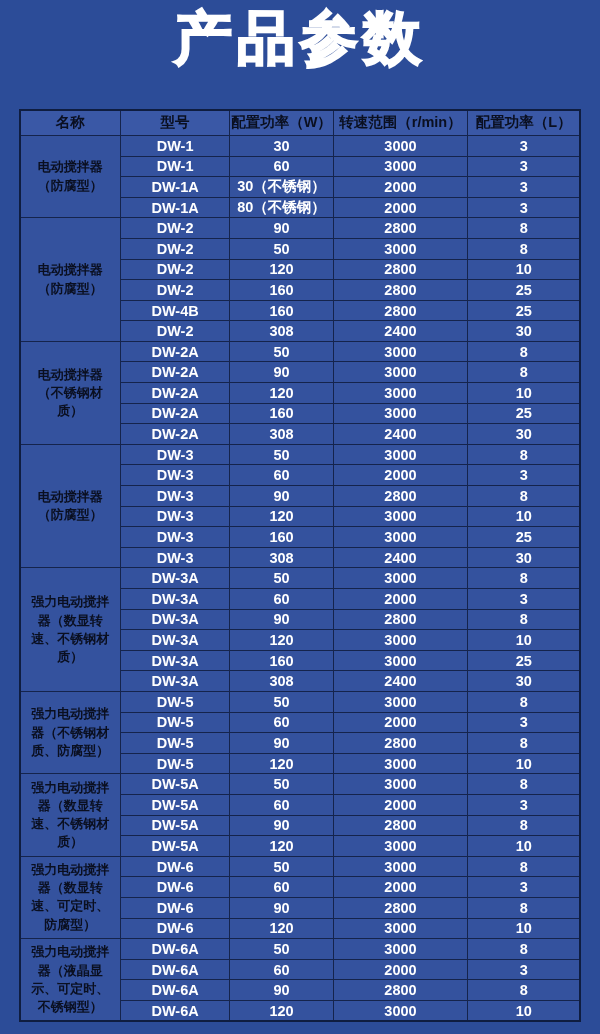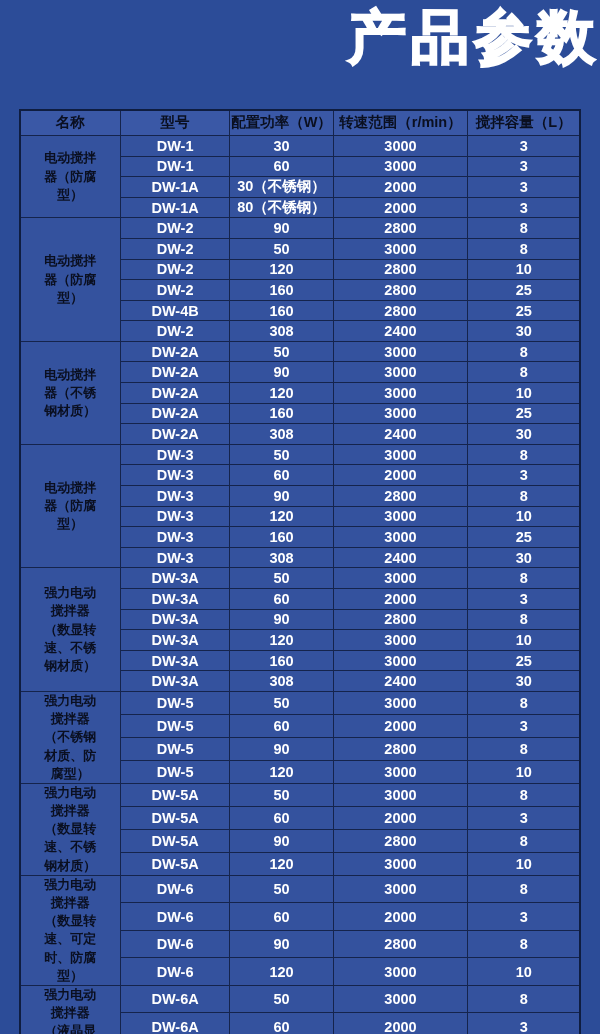"产品参数" .page-title { font-family: Liberation Serif, serif -> none; text-align: right -> center }
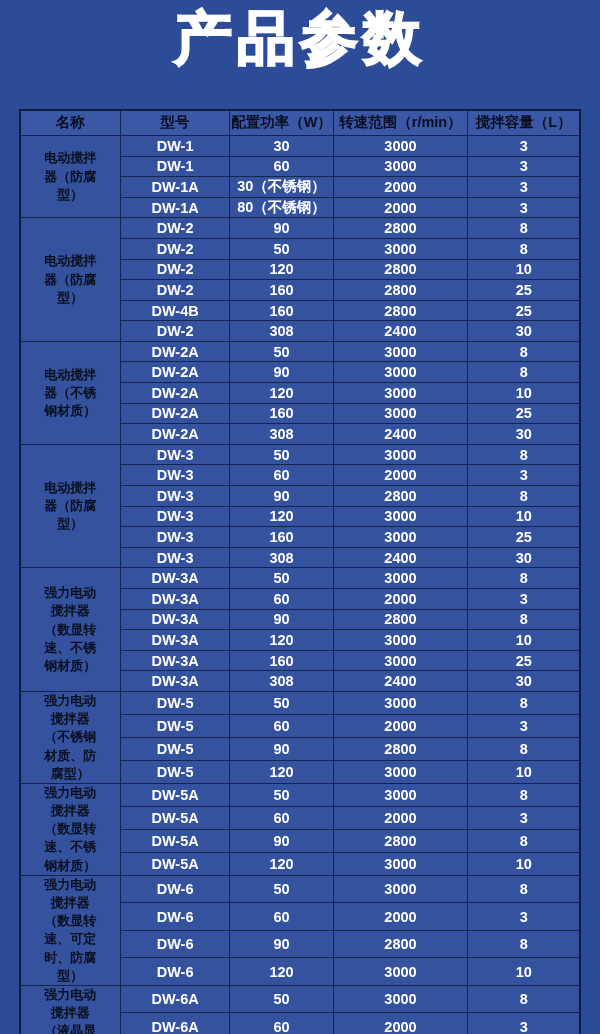"搅拌容量（L）" th { text: 搅拌容量 -> 配置功率 }
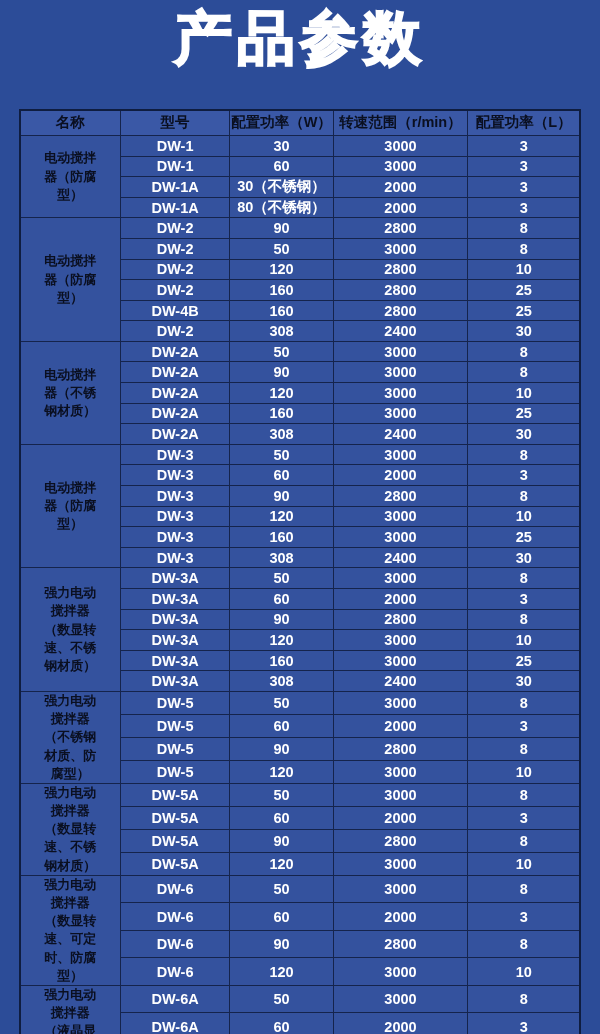"电动搅拌器（防腐型）" .spec-table td.group-cell { padding: 0 20px -> 0 5px }
